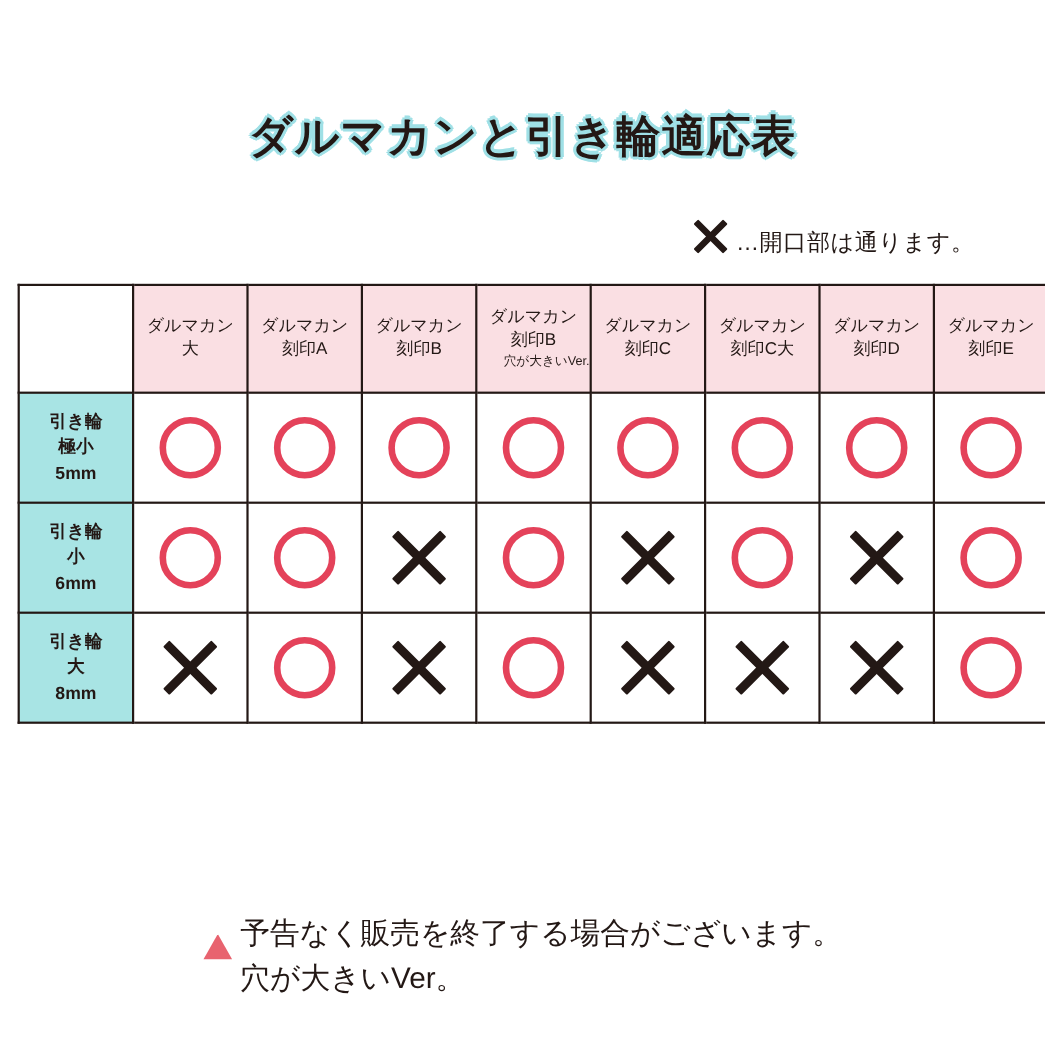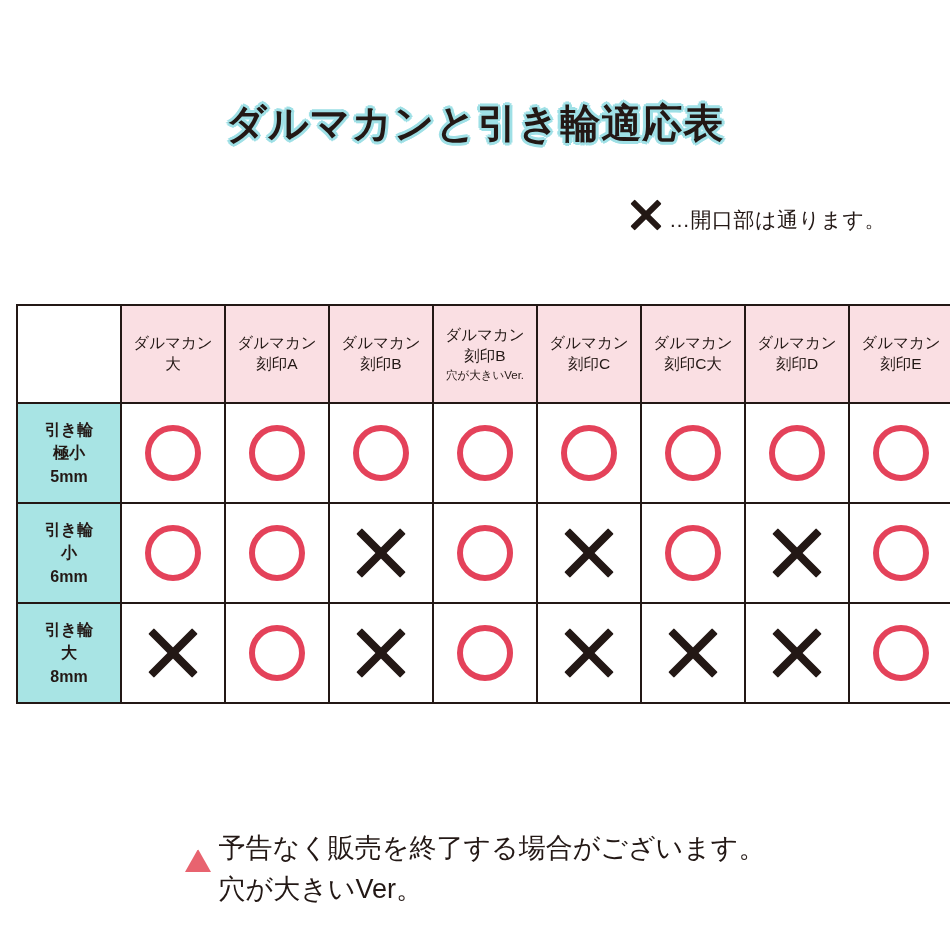"ダルマカン" .table-wrap { margin-top: 46px -> none }
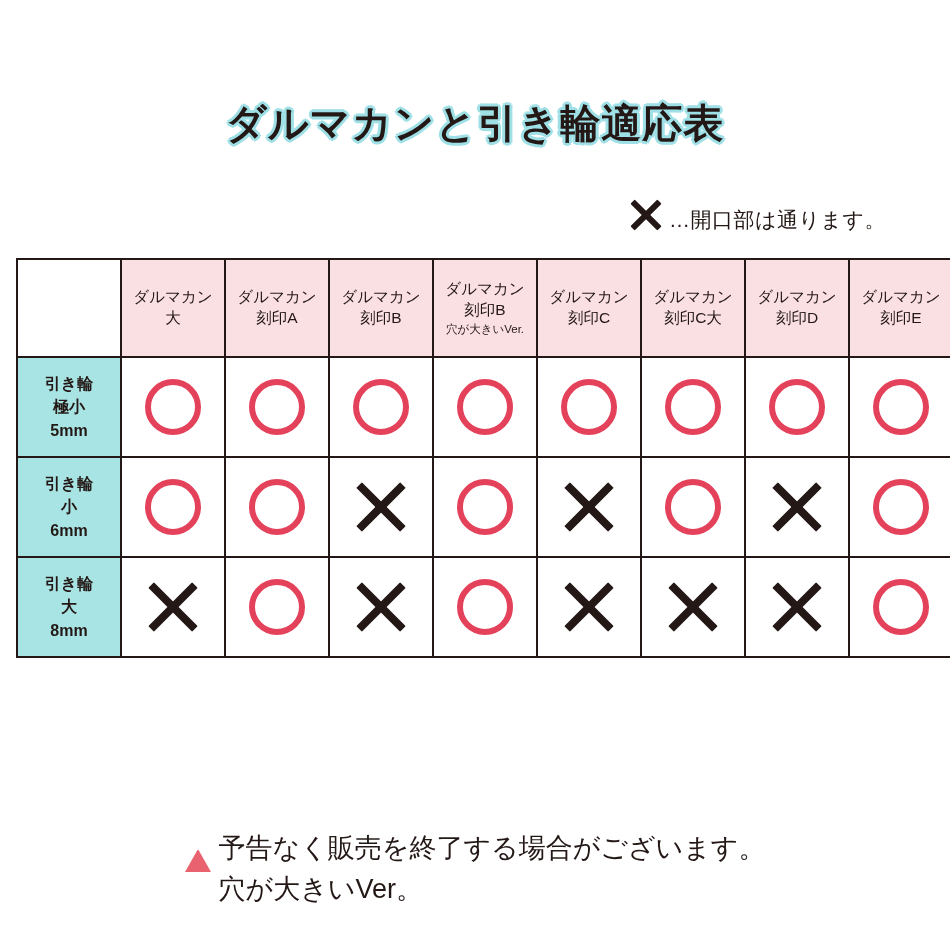"穴が大きいVer." th.col-head .sub { text-align: none -> right }
